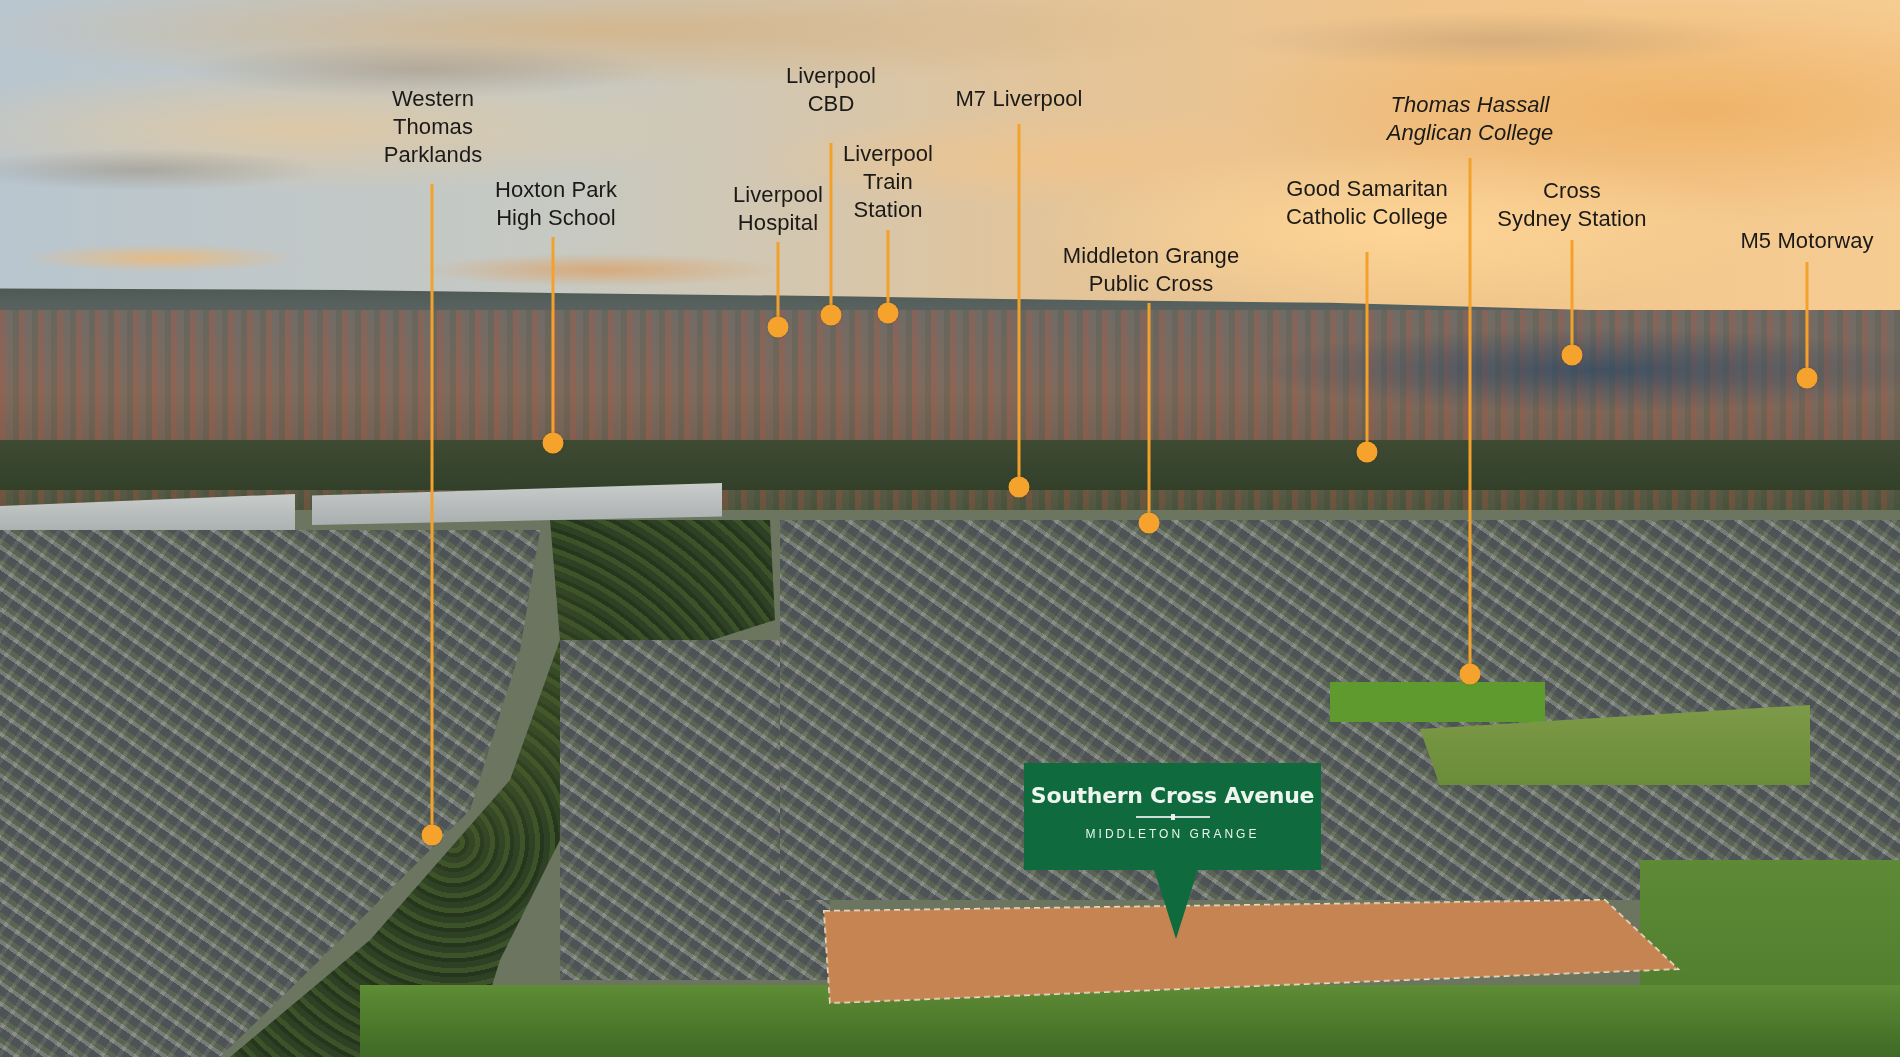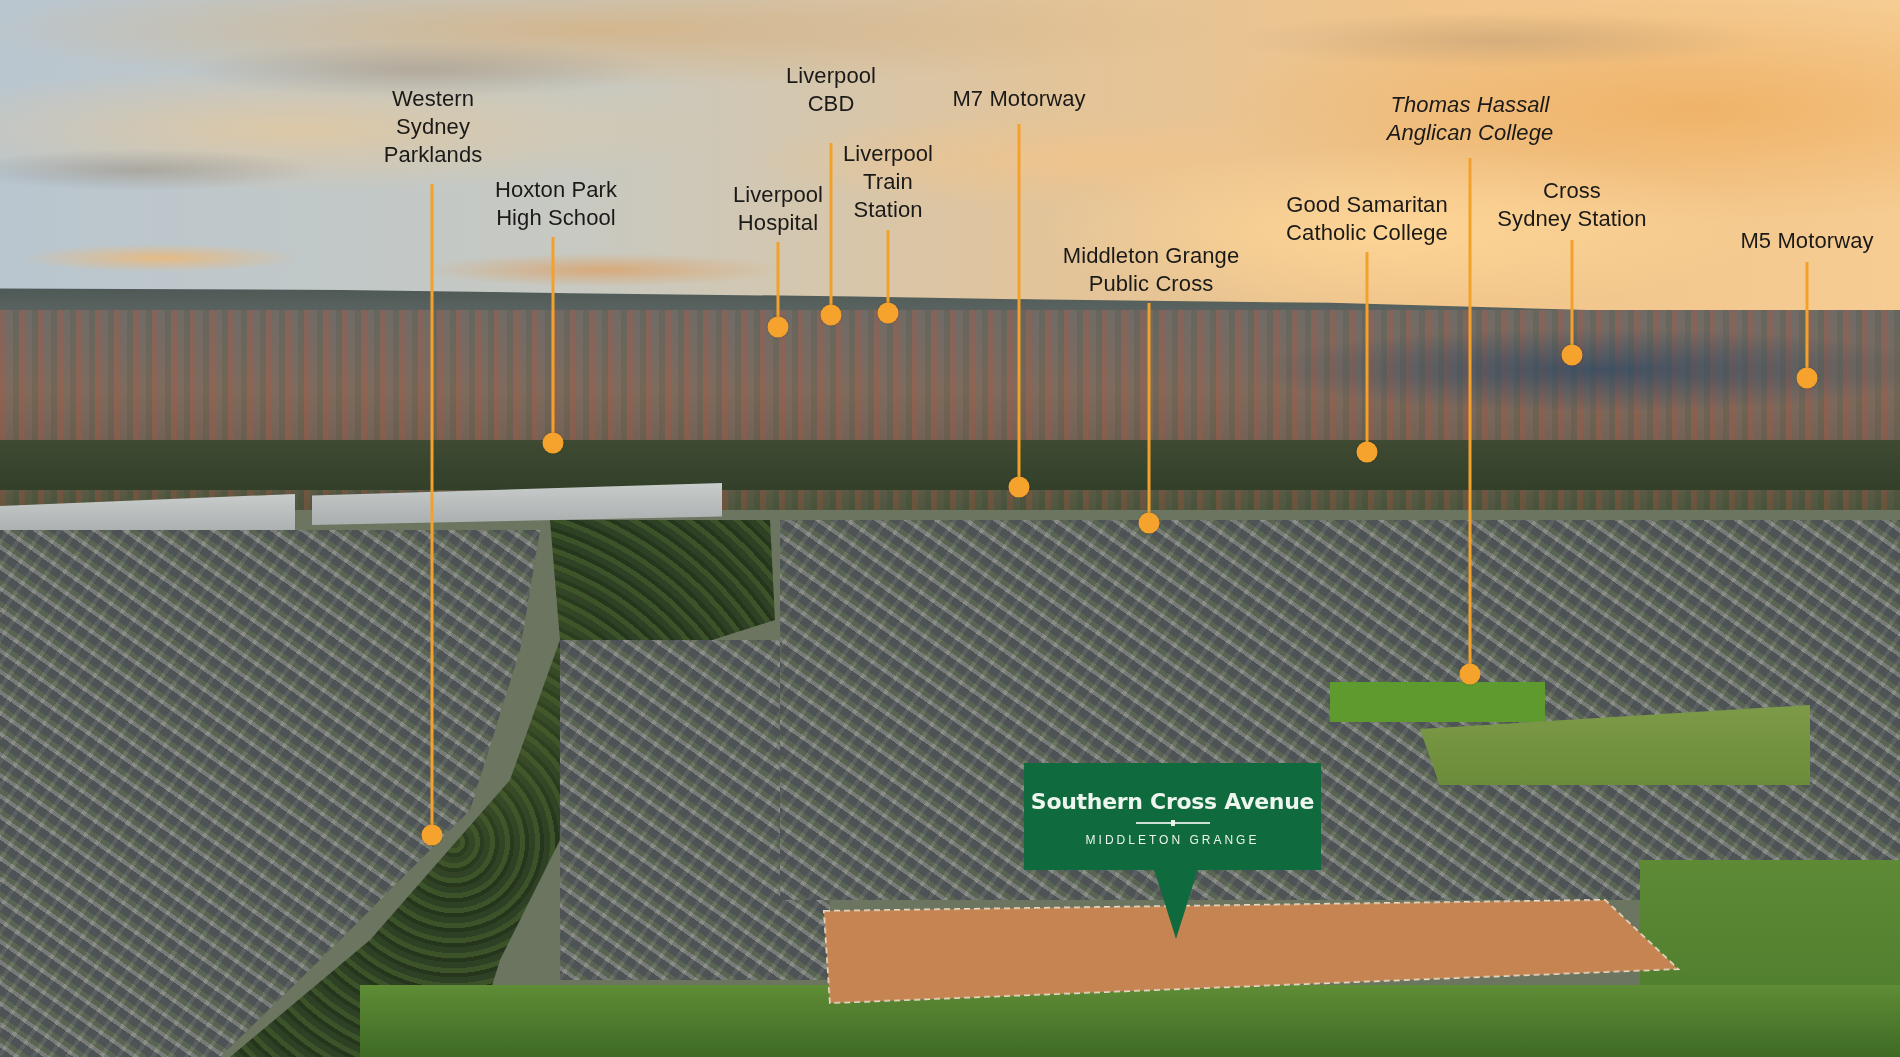"M7 Motorway" div { text: Motorway -> Liverpool }
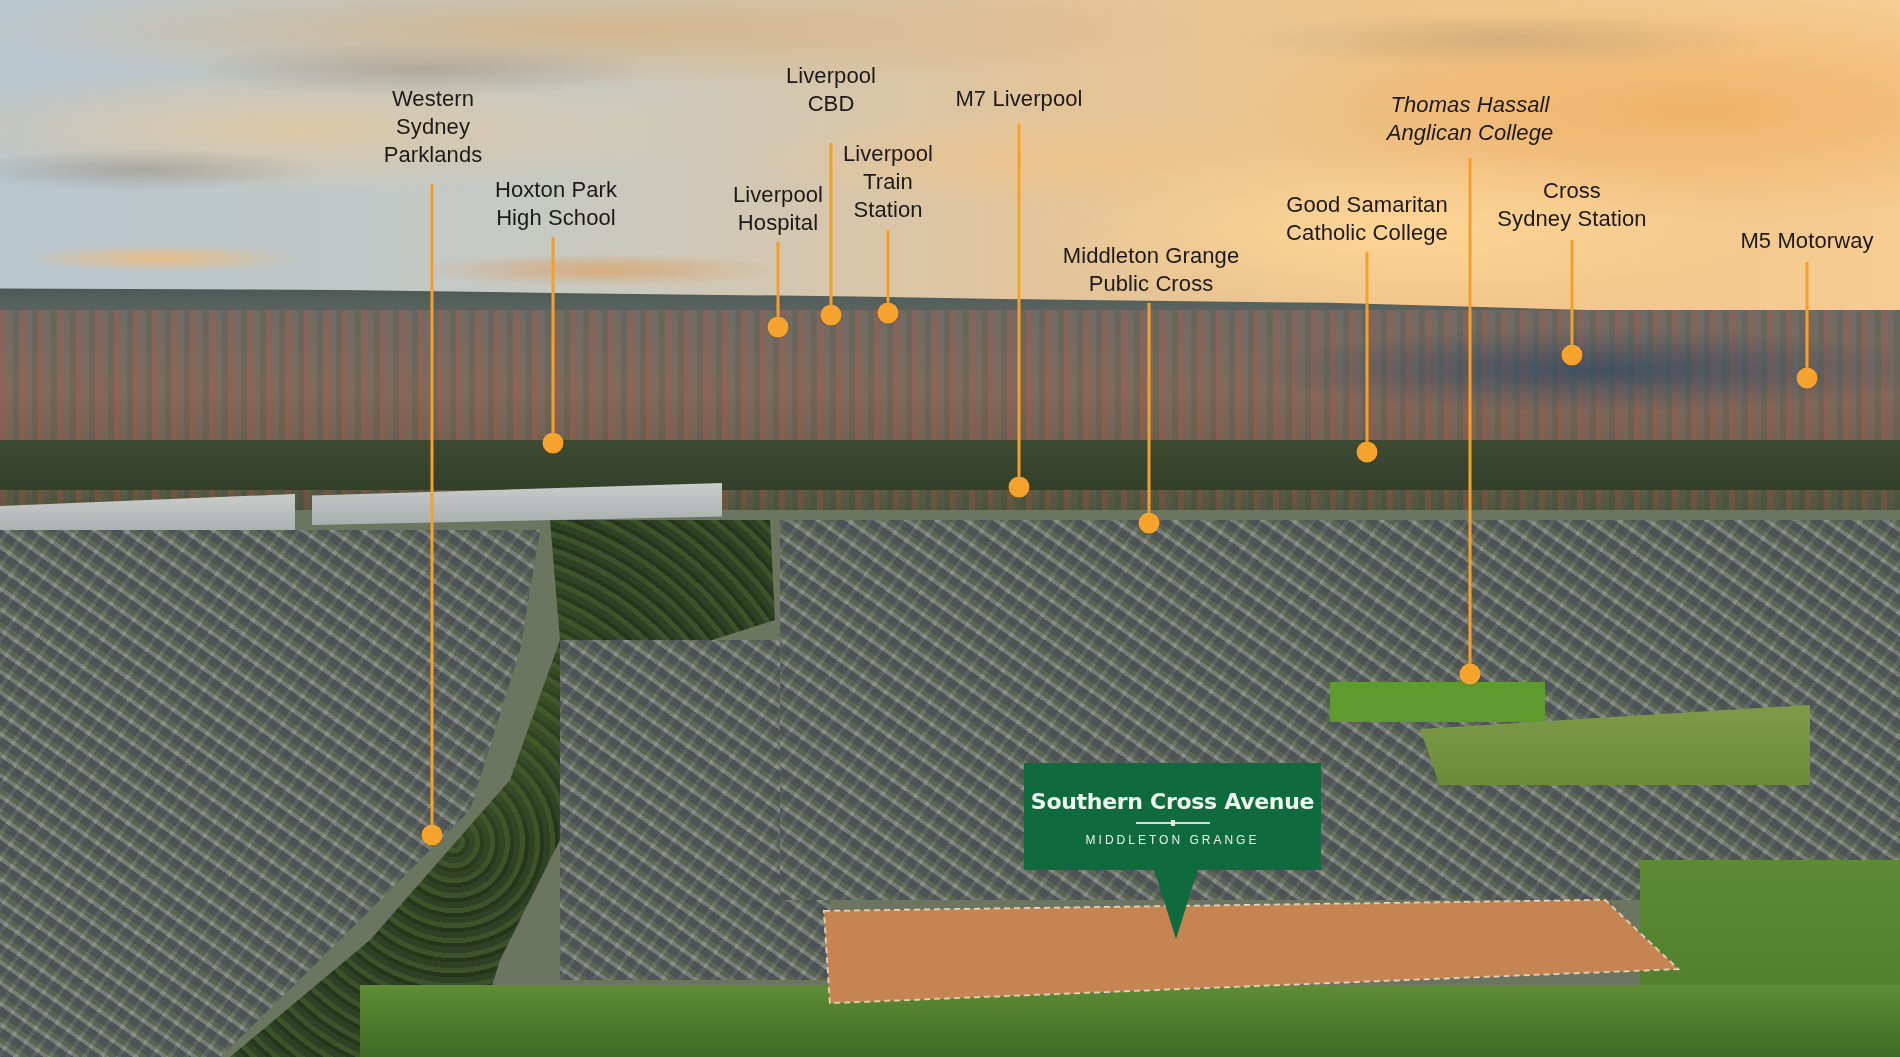"Sydney" div { text: Sydney -> Thomas }
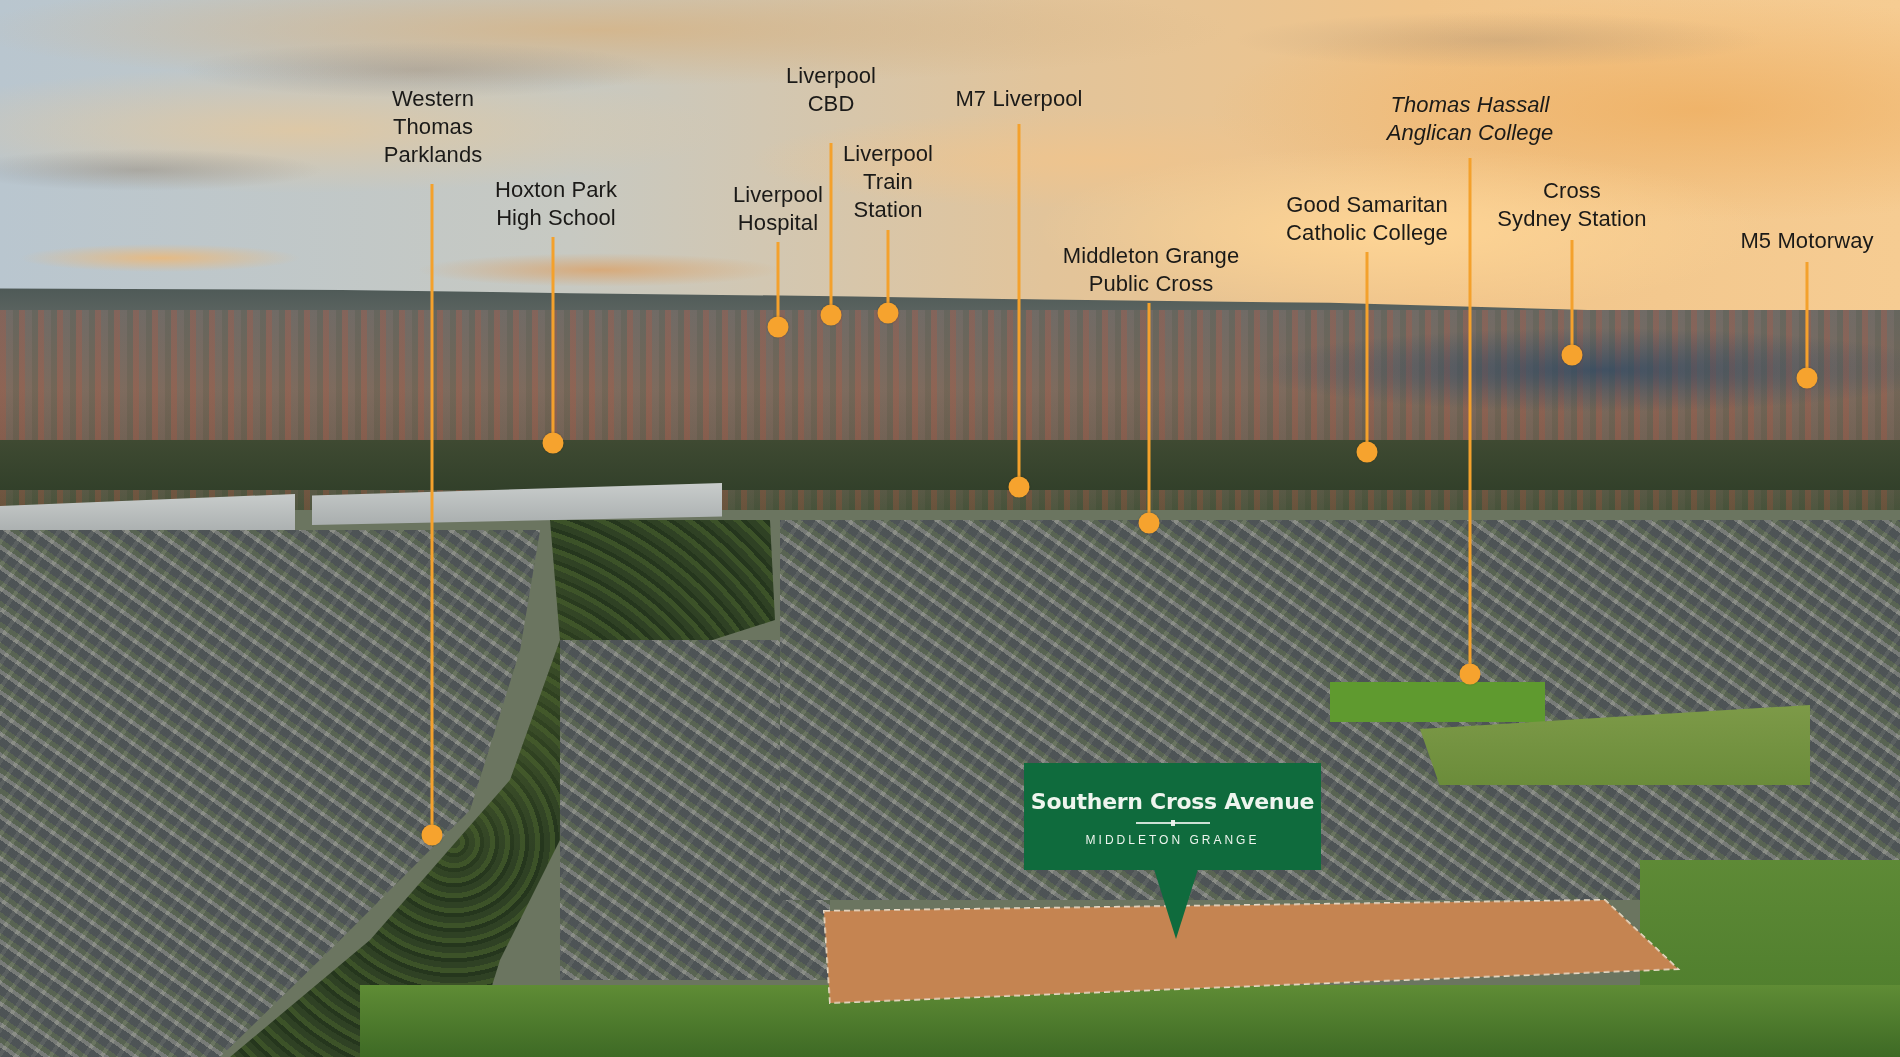"Good Samaritan" div.label { top: 191px -> 175px }
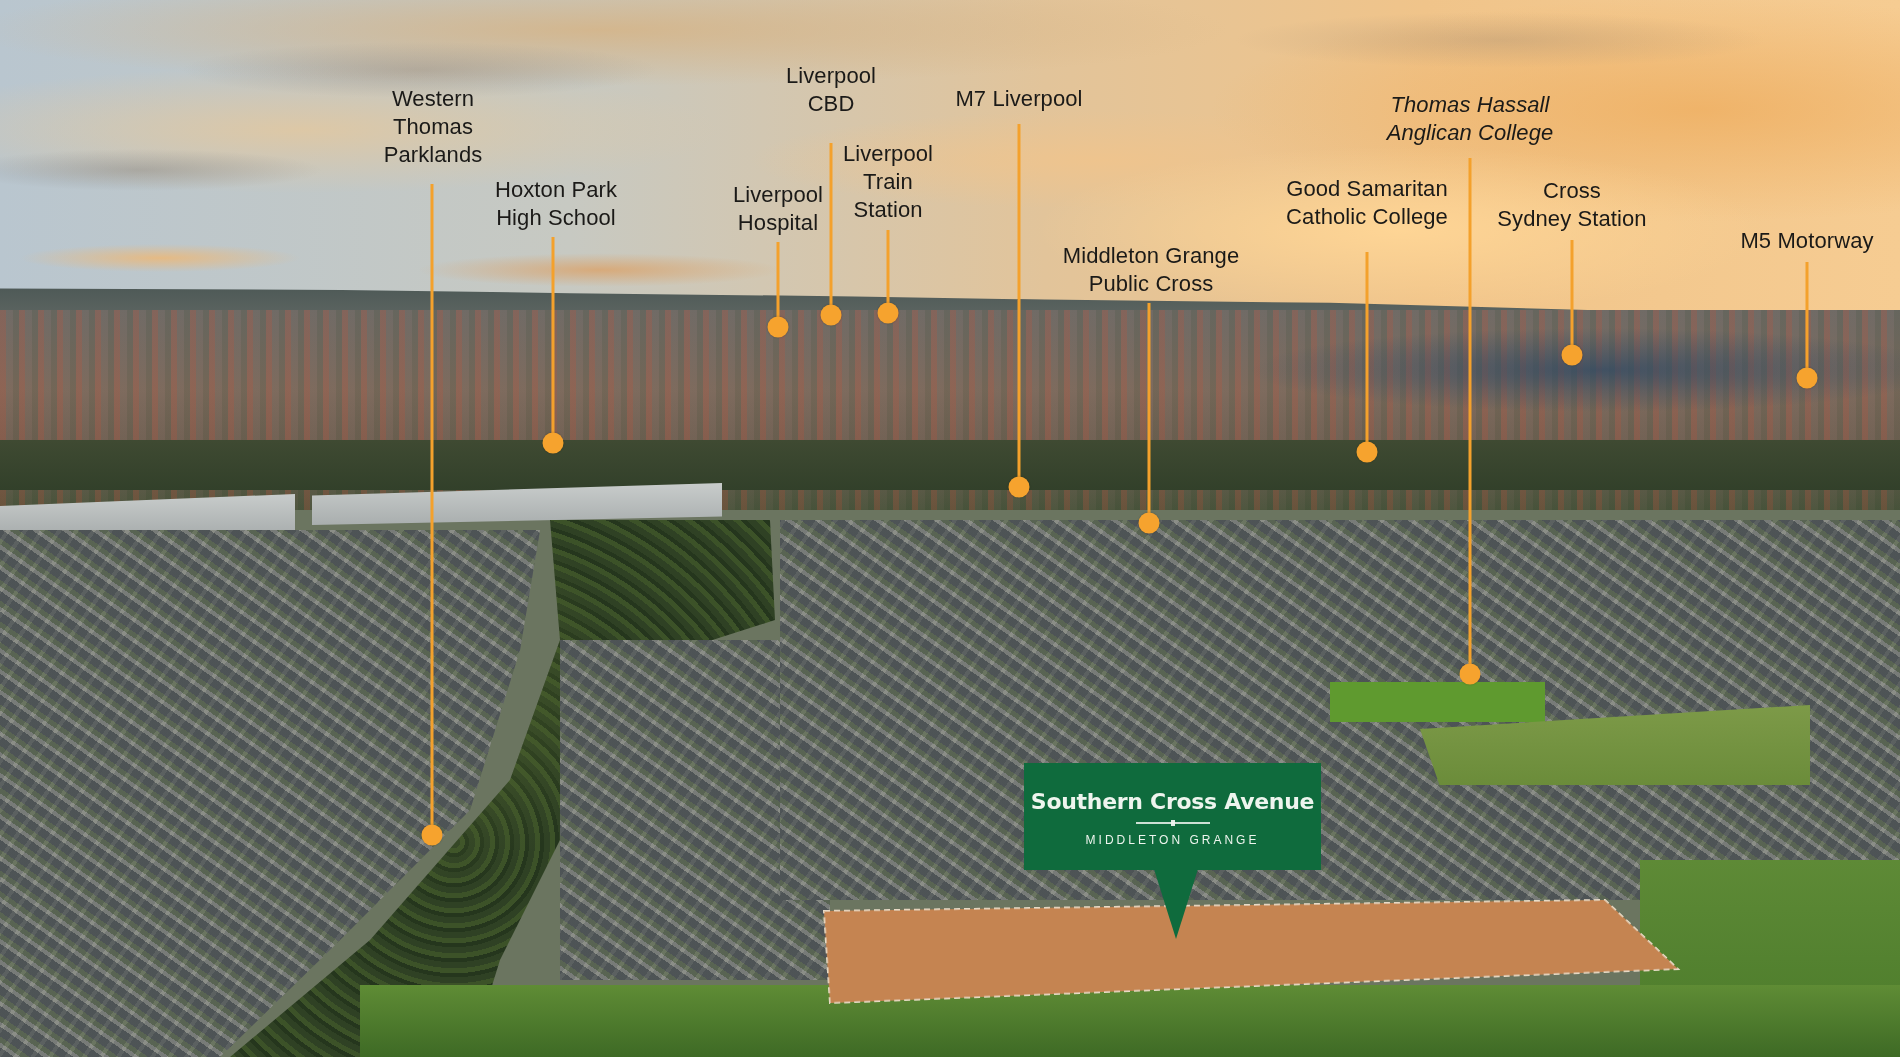"Southern Cross Avenue" .callout-title { margin-top: 26px -> 20px }
